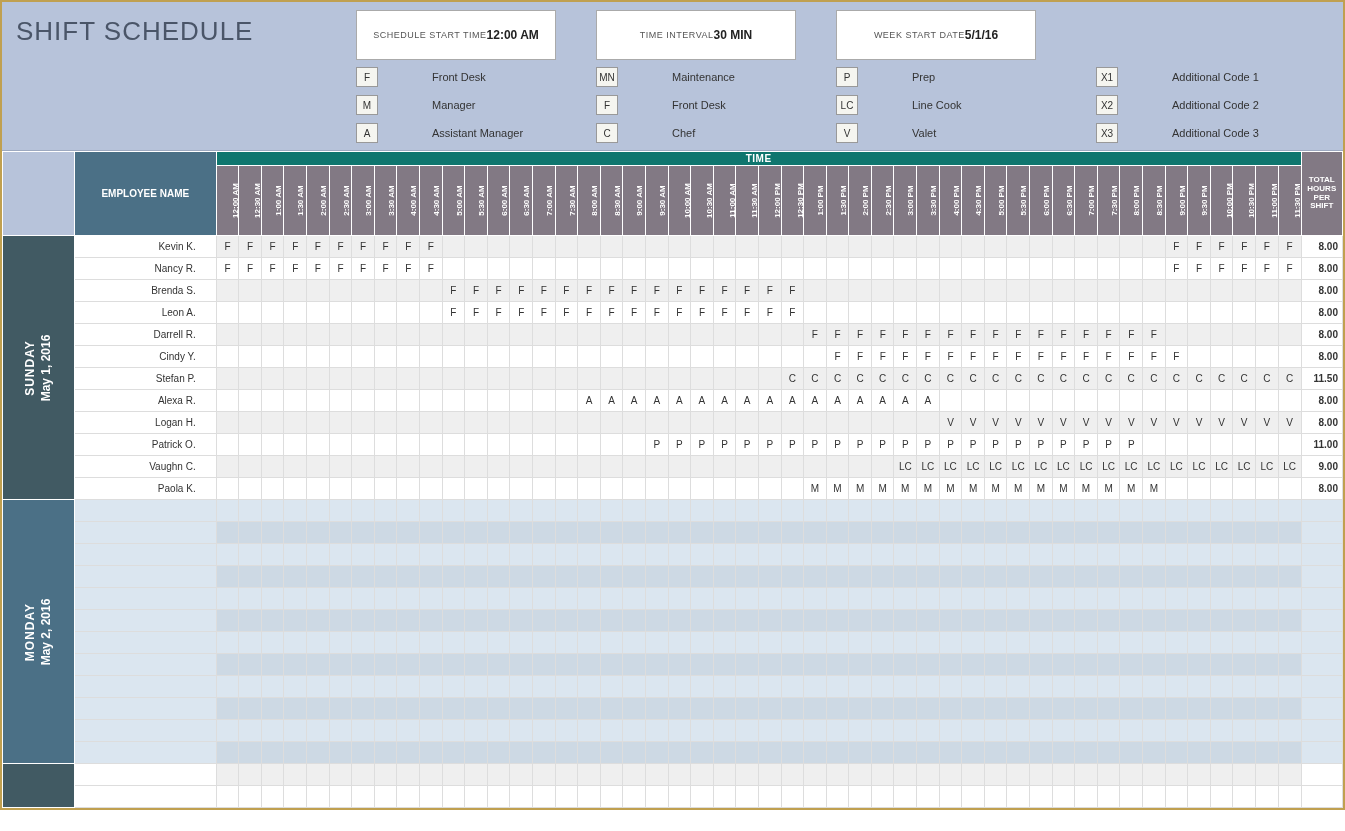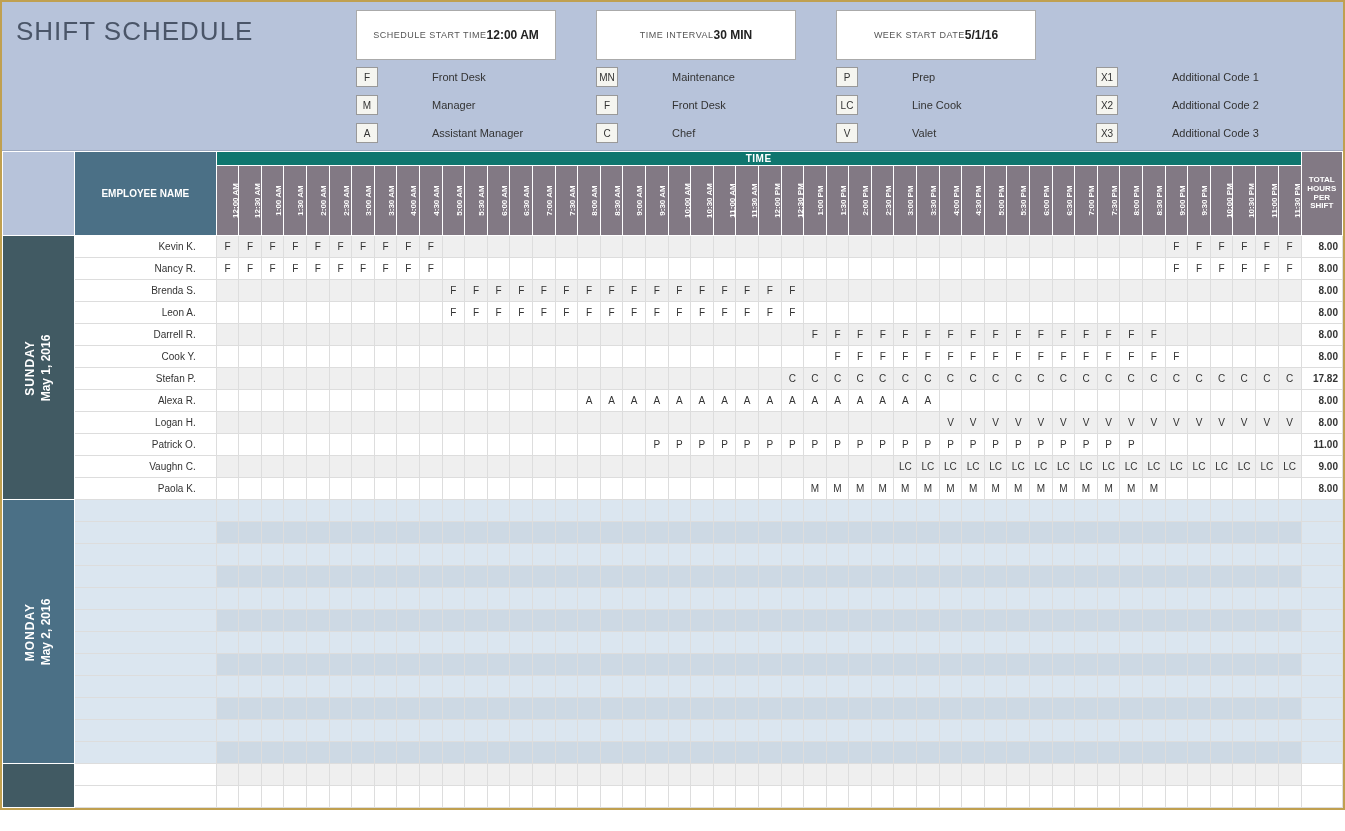"Cook Y." td.emp { text: Cook -> Cindy }
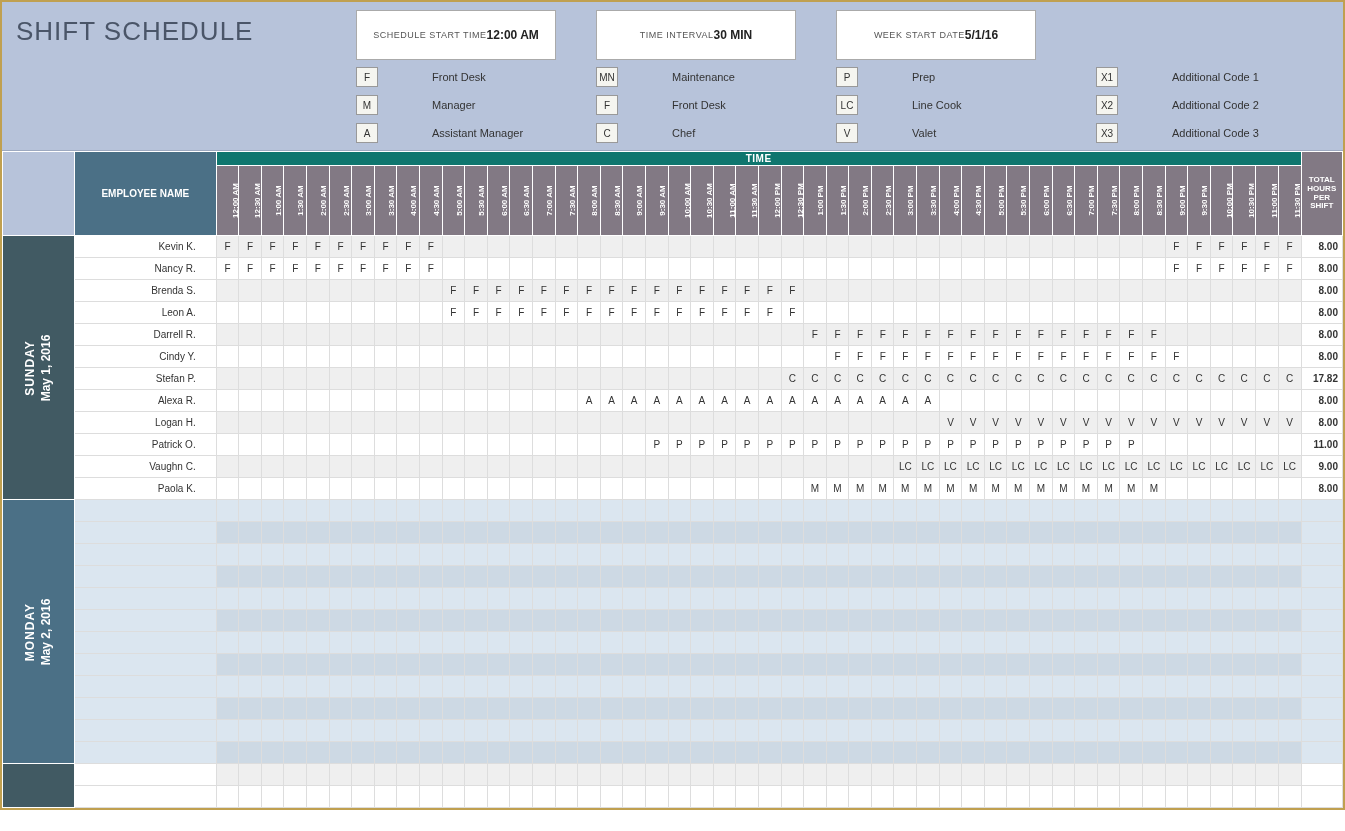"17.82" td.total { text: 17.82 -> 11.50 }
